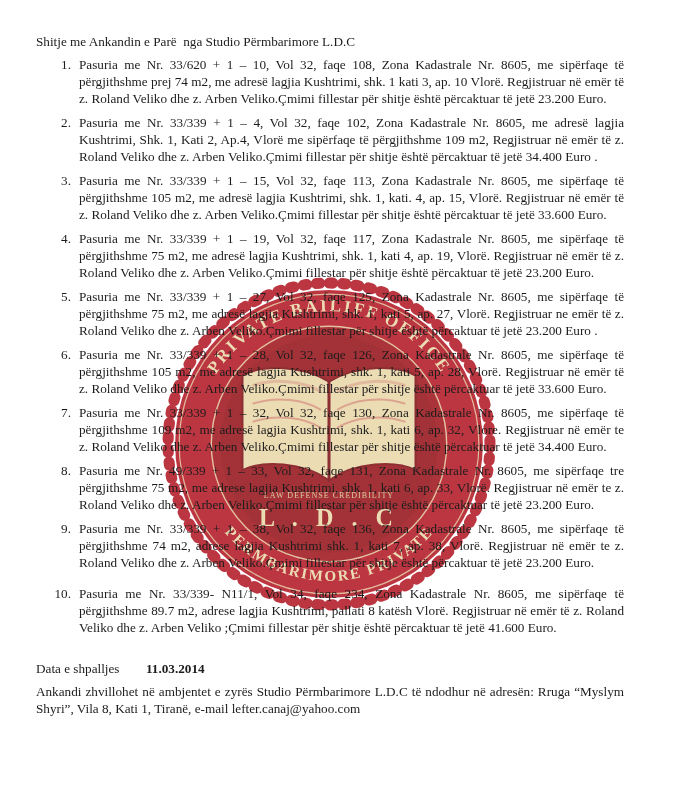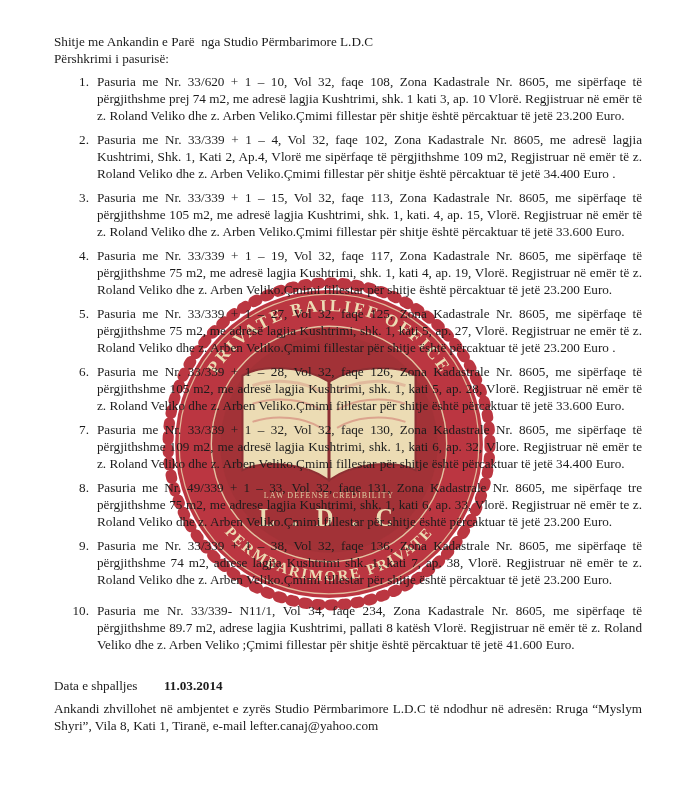"Shitje me Ankandin e Parë" .content { left: 54px -> 36px }
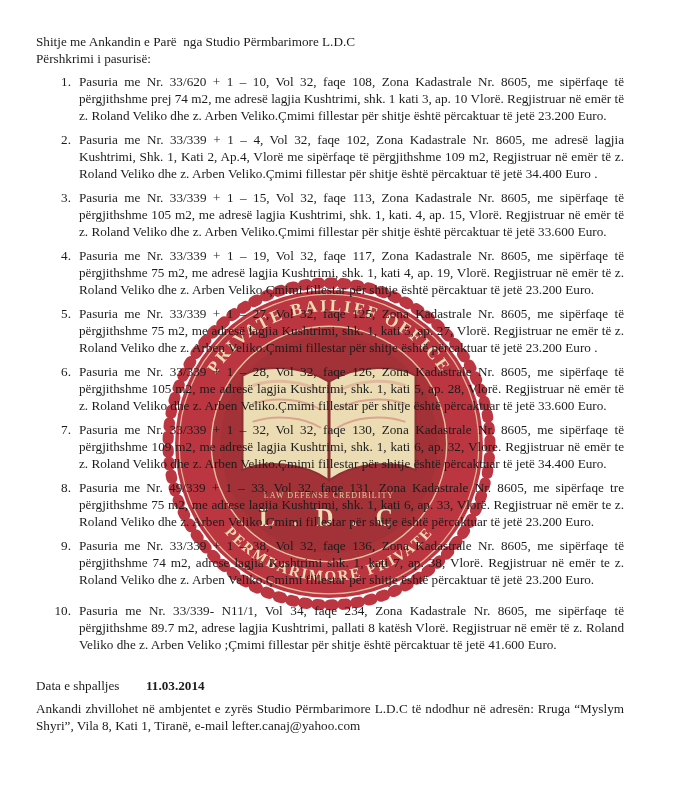"Përshkrimi i pasurisë:" div.subtitle { html: <div>Përshkrimi i pasurisë:</div> -> none }
